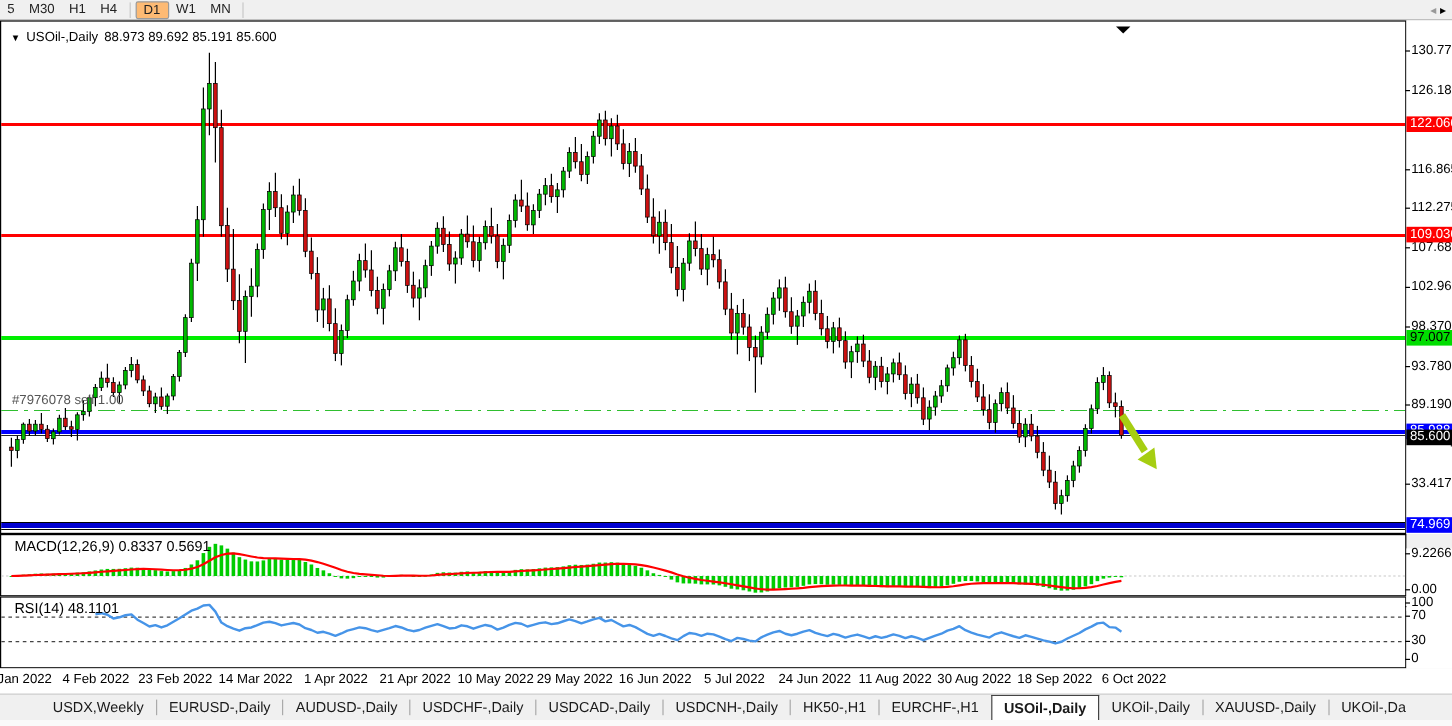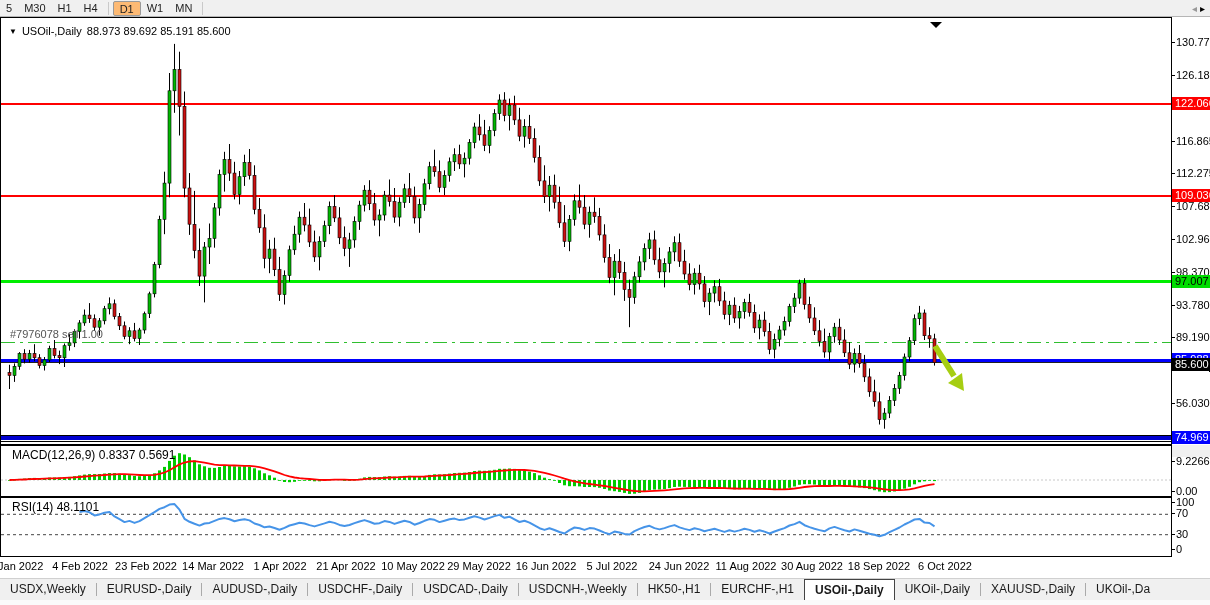"56.030" div.ax-lbl { text: 56.030 -> 33.417 }
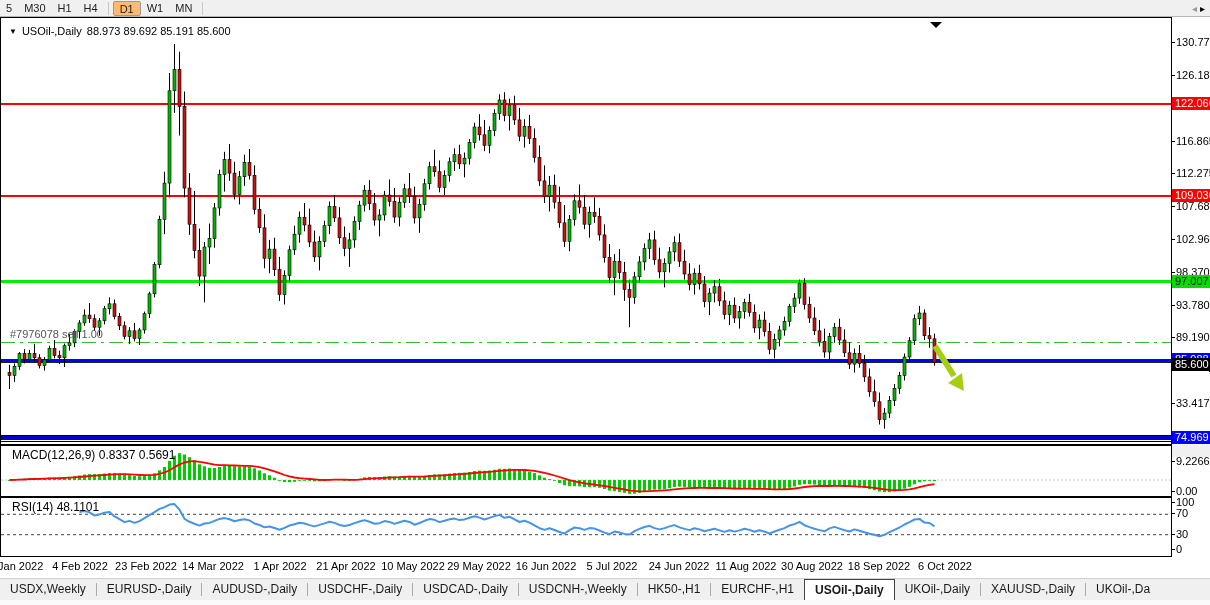"USDX,Weekly" #tab-bar { padding-left: none -> 34px }
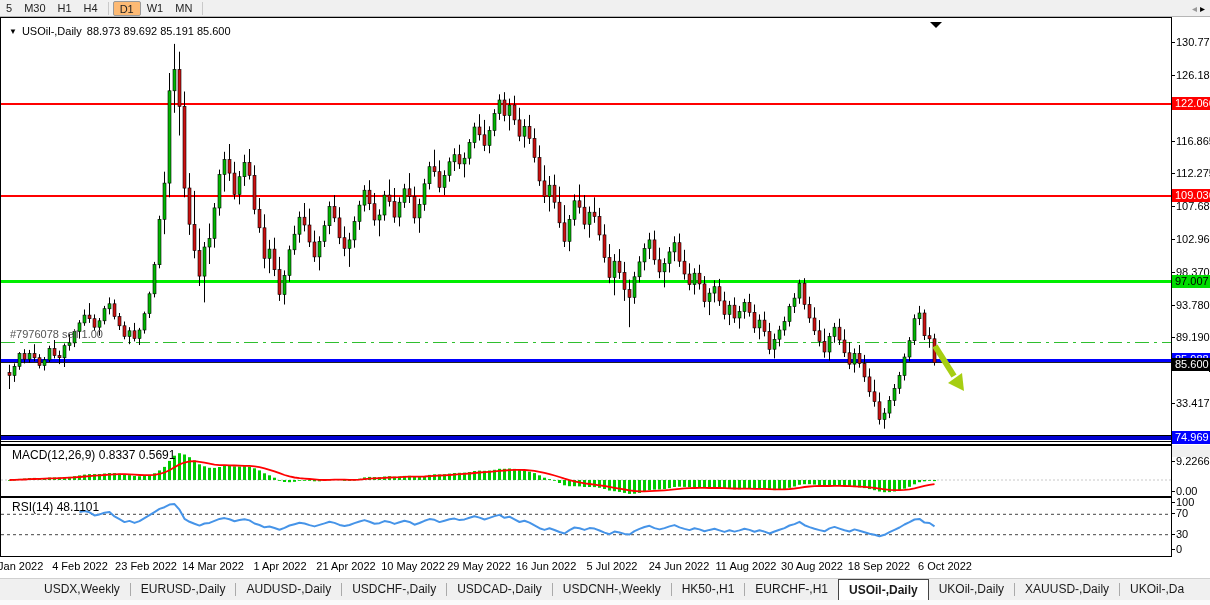"USDCNH-,Weekly" div.tab { text: USDCNH-,Weekly -> USDCNH-,Daily }
